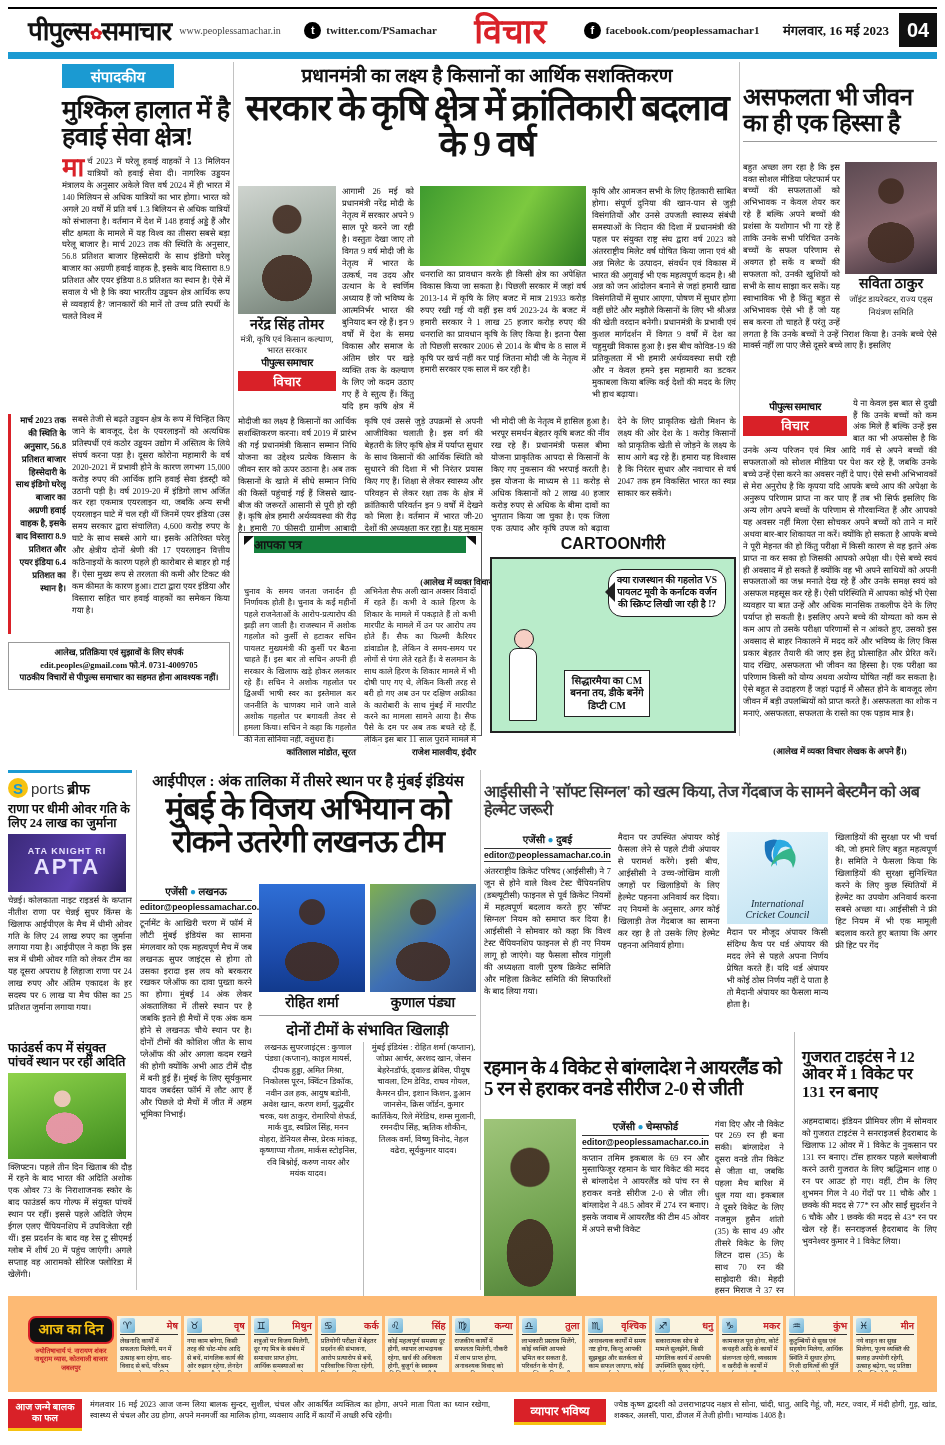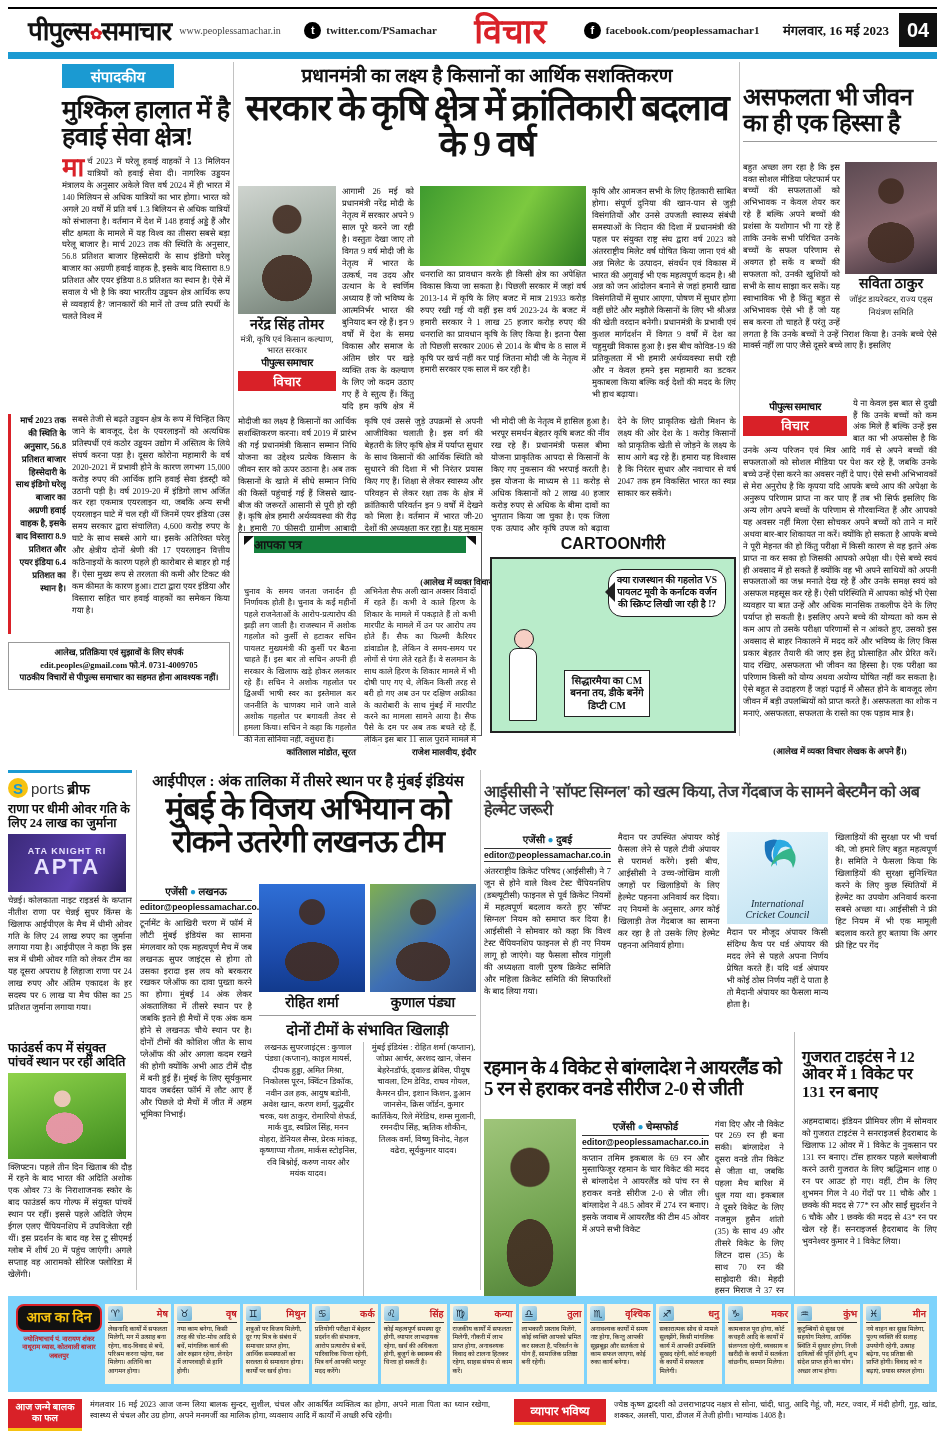"आज का दिन" .horo { background: #7dd3fc -> #fdba74; padding: 8px -> 20px }
